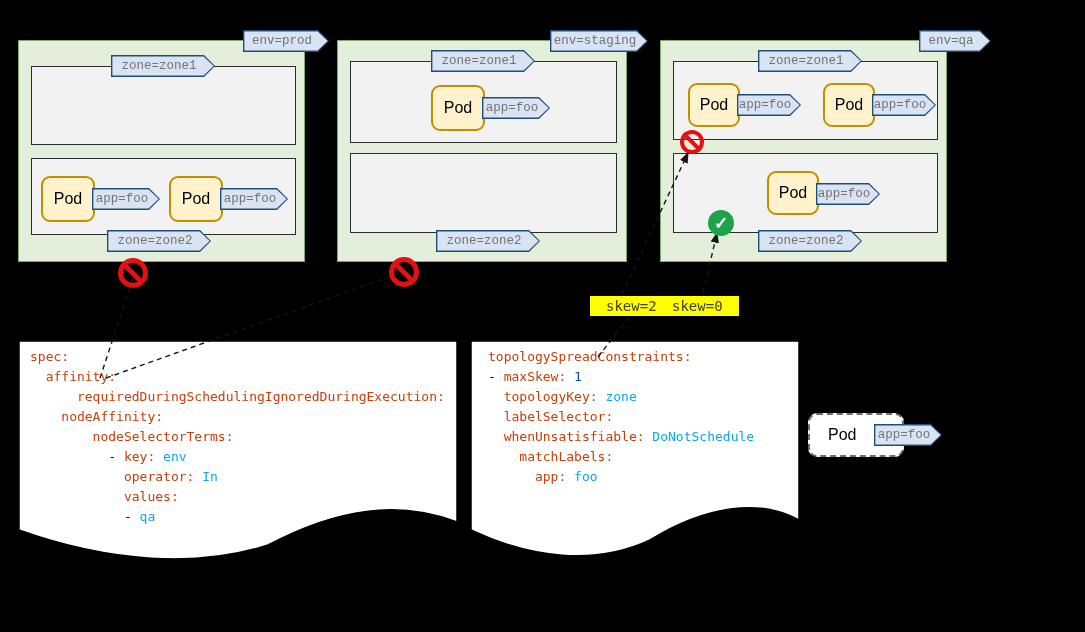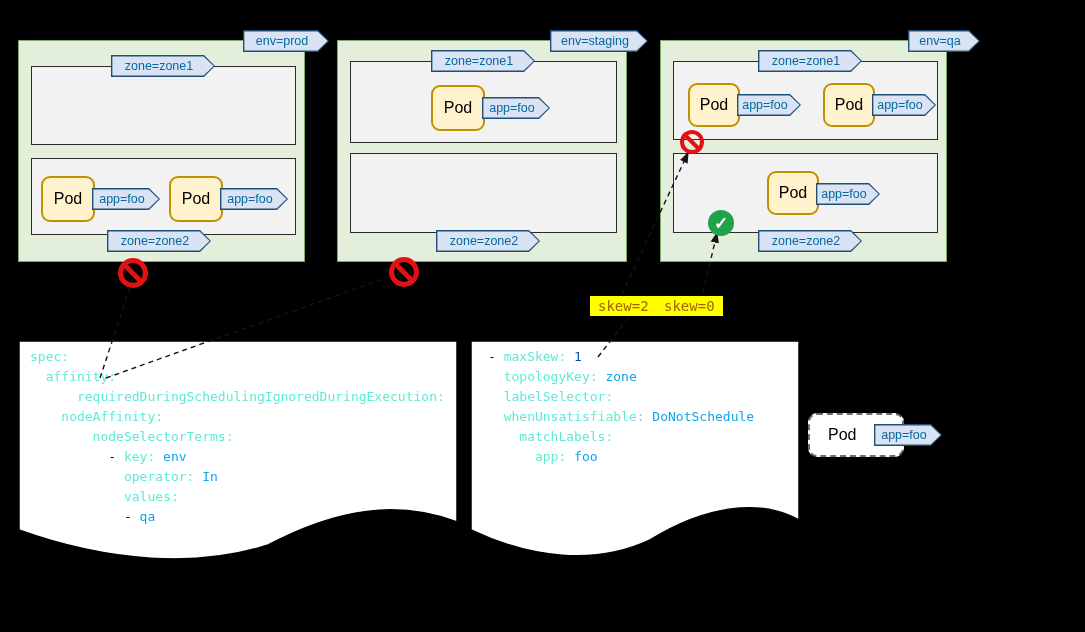"env=prod" .tag-text { color: #0369a1 -> #737373; font-family: none -> Liberation Mono, monospace }
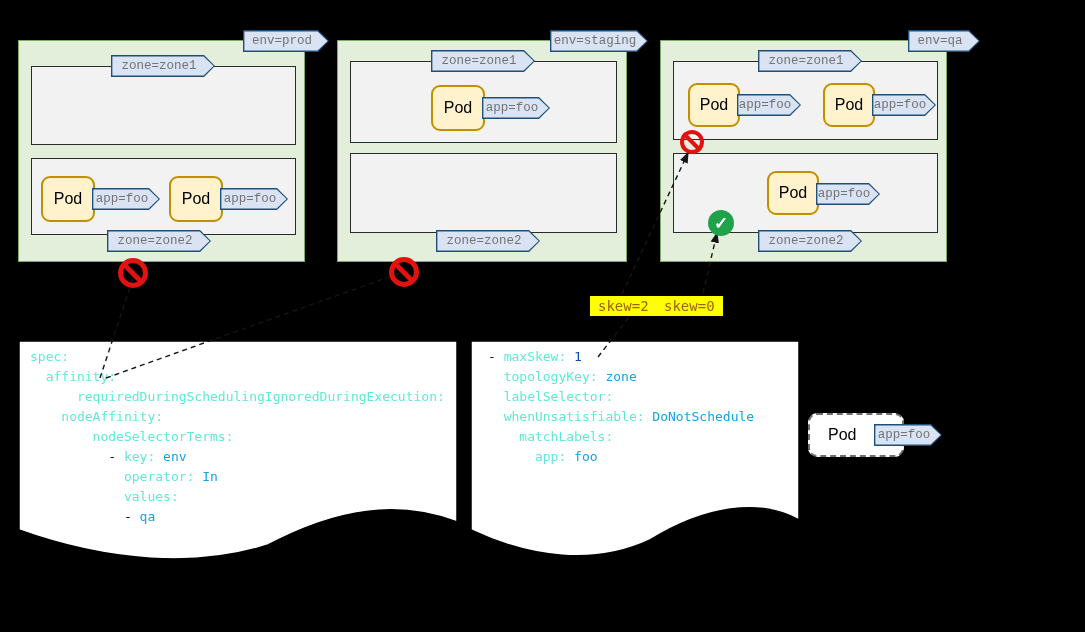"env=qa" div.tag { left: 247px -> 258px }
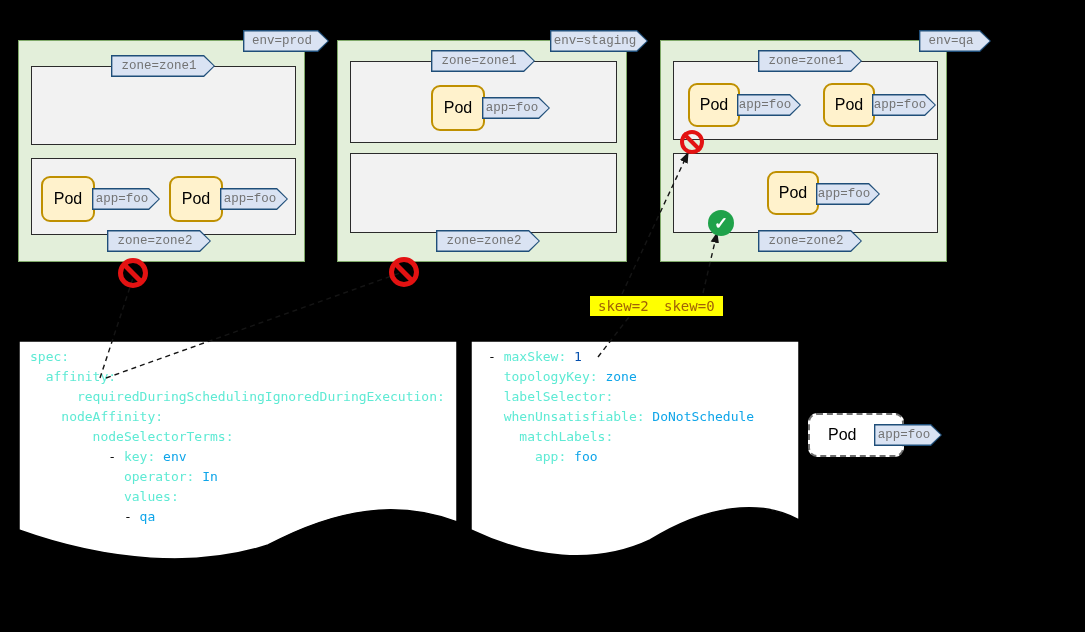"skew=2" .skew { color: #a16207 -> #404040; padding: 0 8px -> 0 16px }
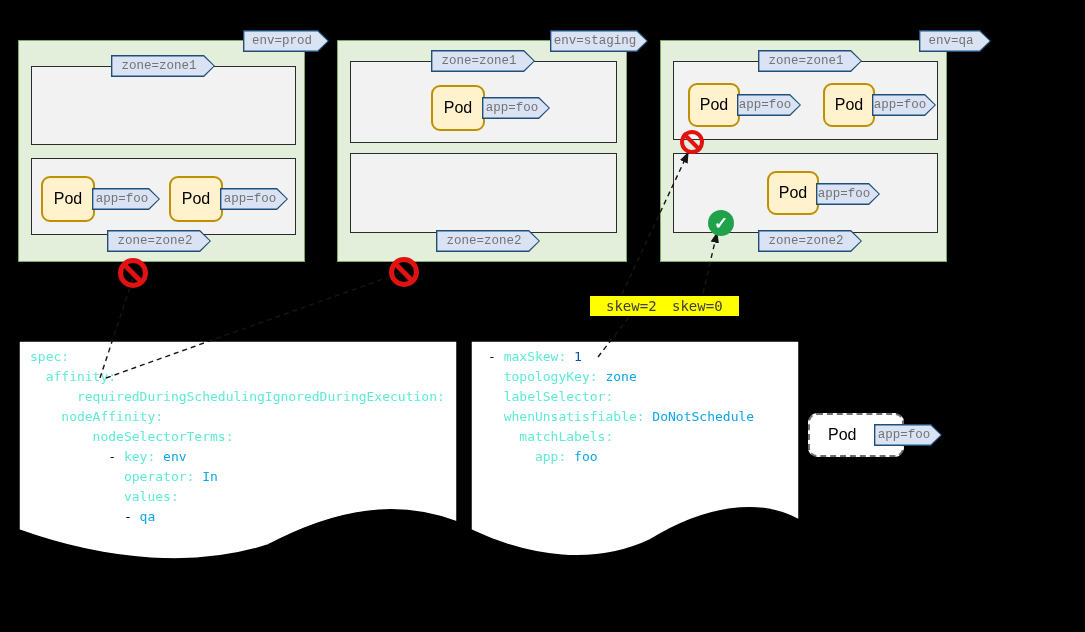"spec:" .tk-key { color: #5eead4 -> #c2410c }
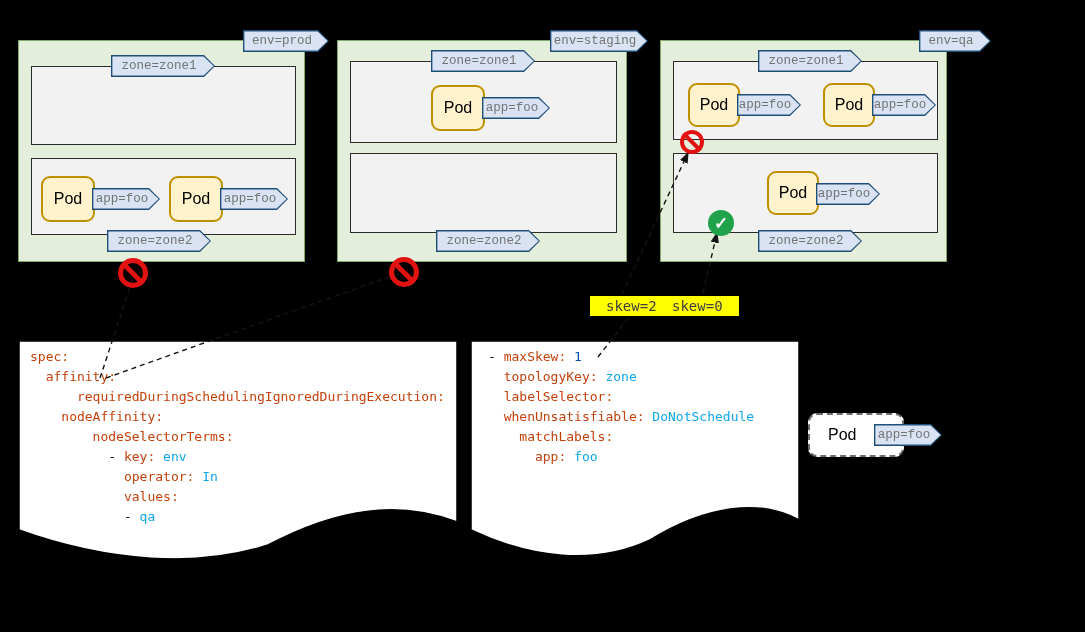"topologySpreadConstraints:" div.code-line { html: none -> <div><span>topologySpreadConstraints:</span></div> }
